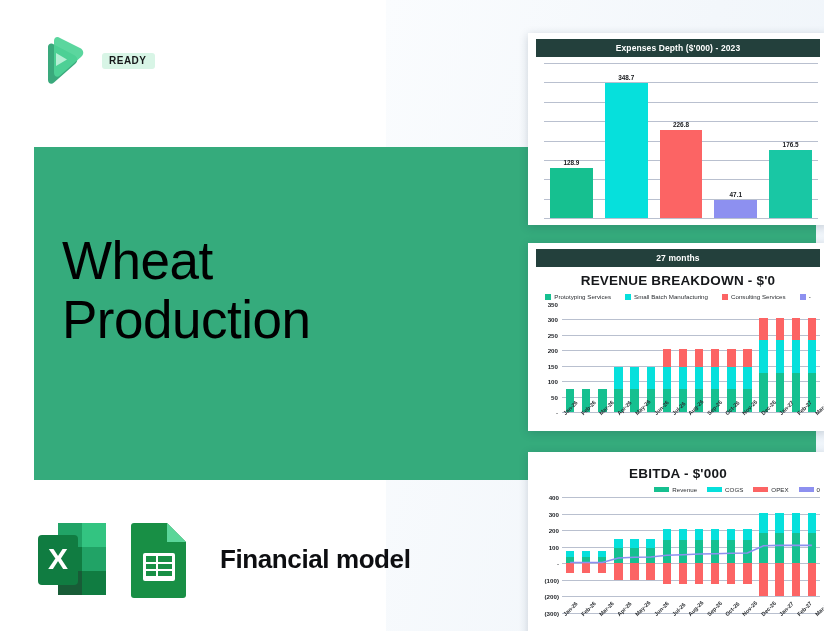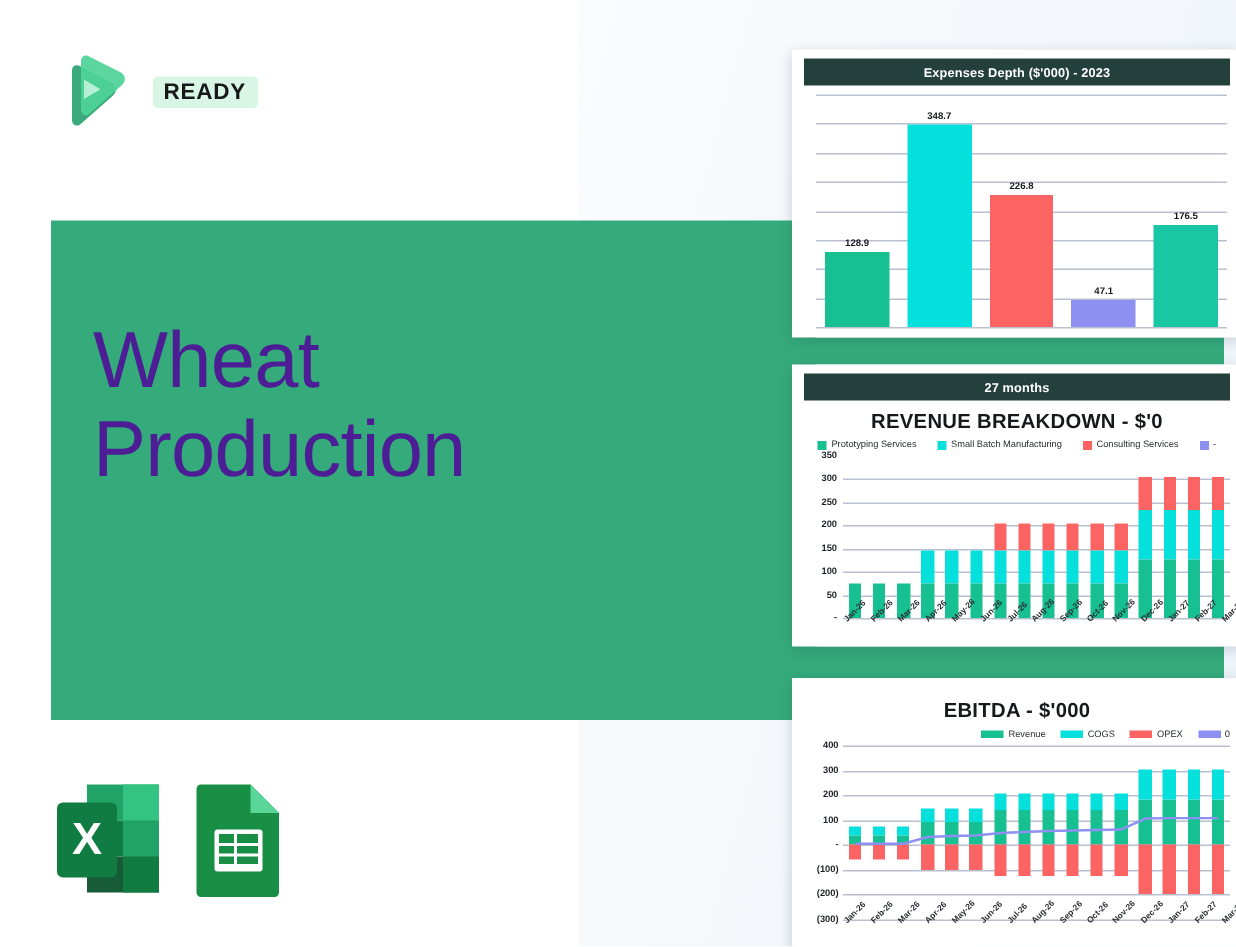"READY" .ready-badge { font-size: 15px -> 10px }
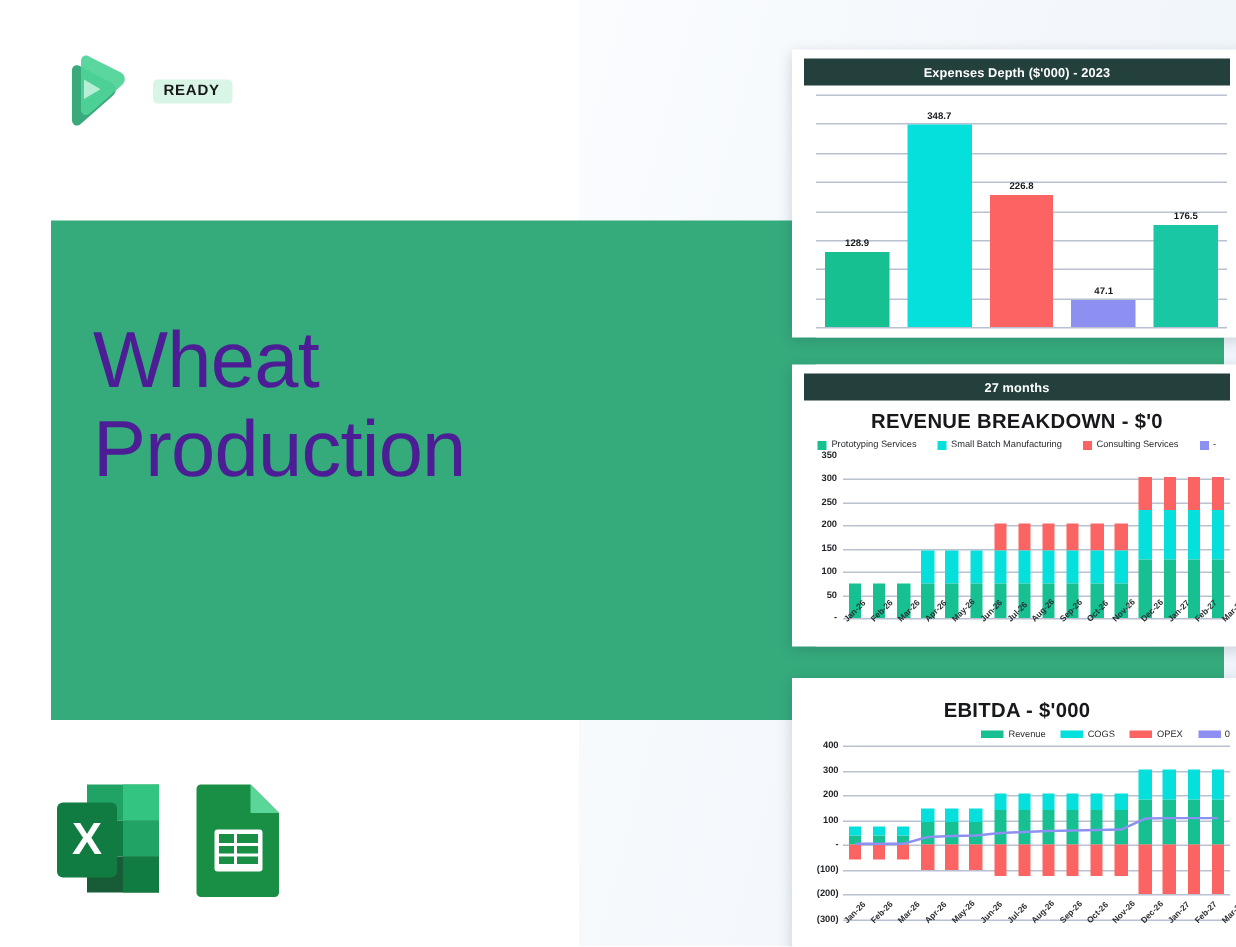"Wheat" .hero-title { color: #4c1d95 -> #000000; top: 64px -> 84px }
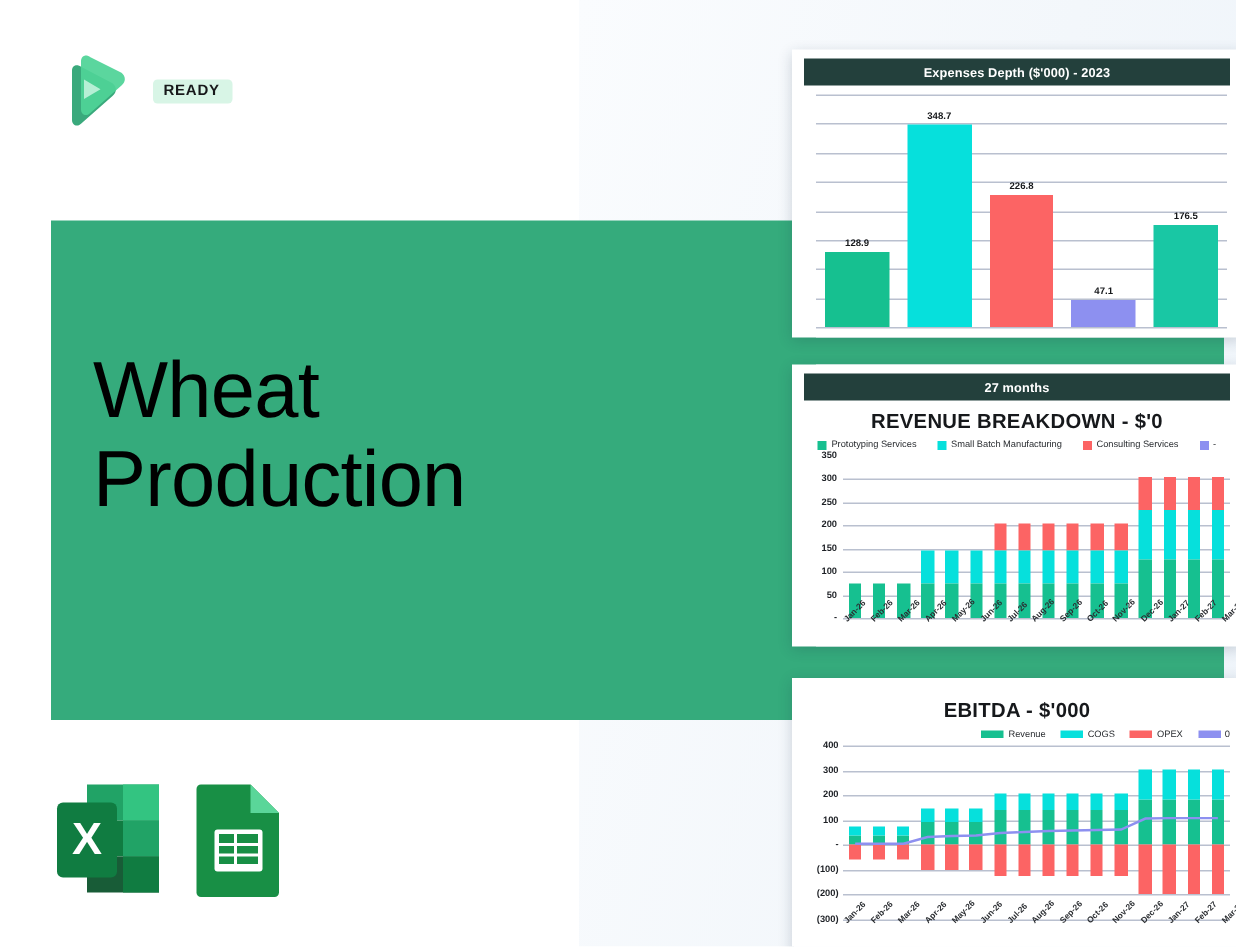"Financial model" span.fm-label { html: none -> <span>Financial model</span> }
